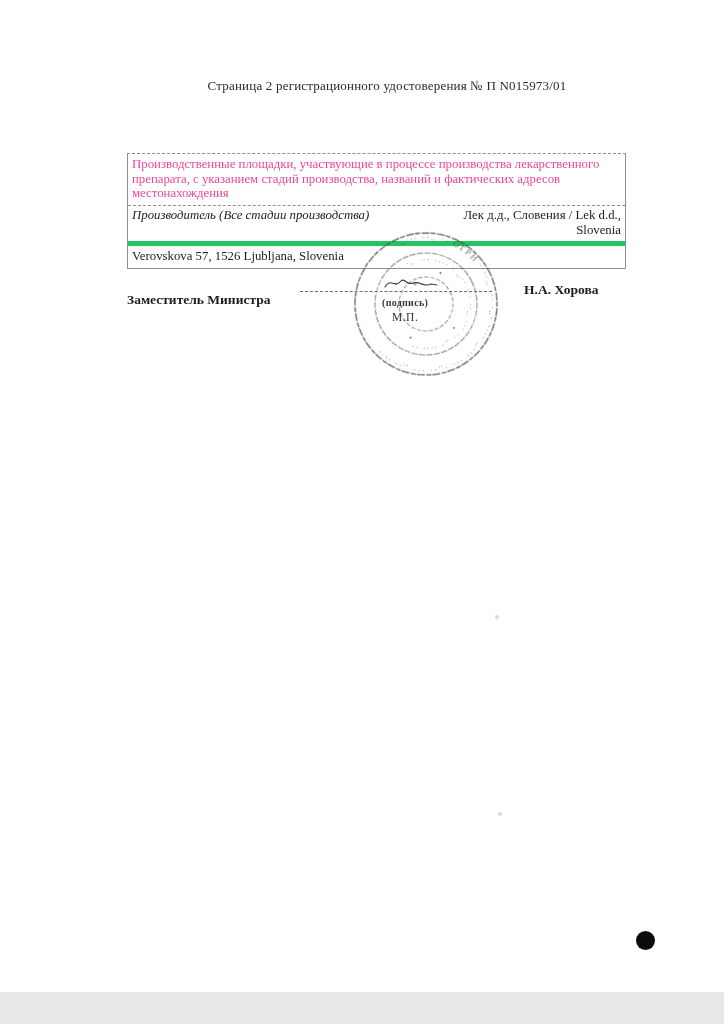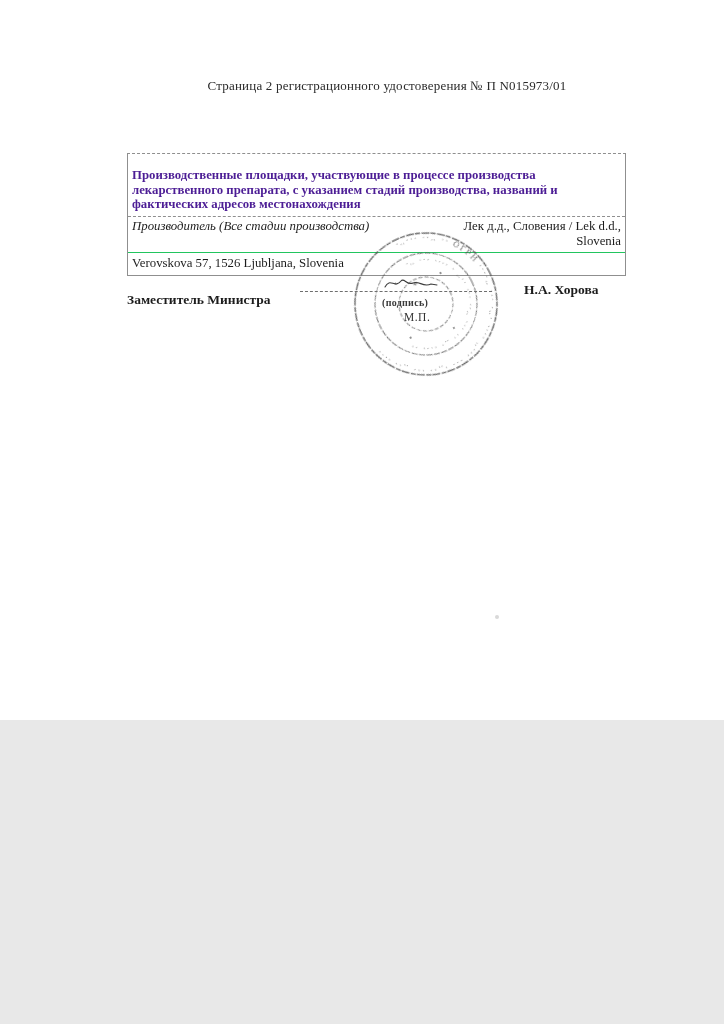"Страница 2 регистрационного" .page { height: 720px -> 992px }
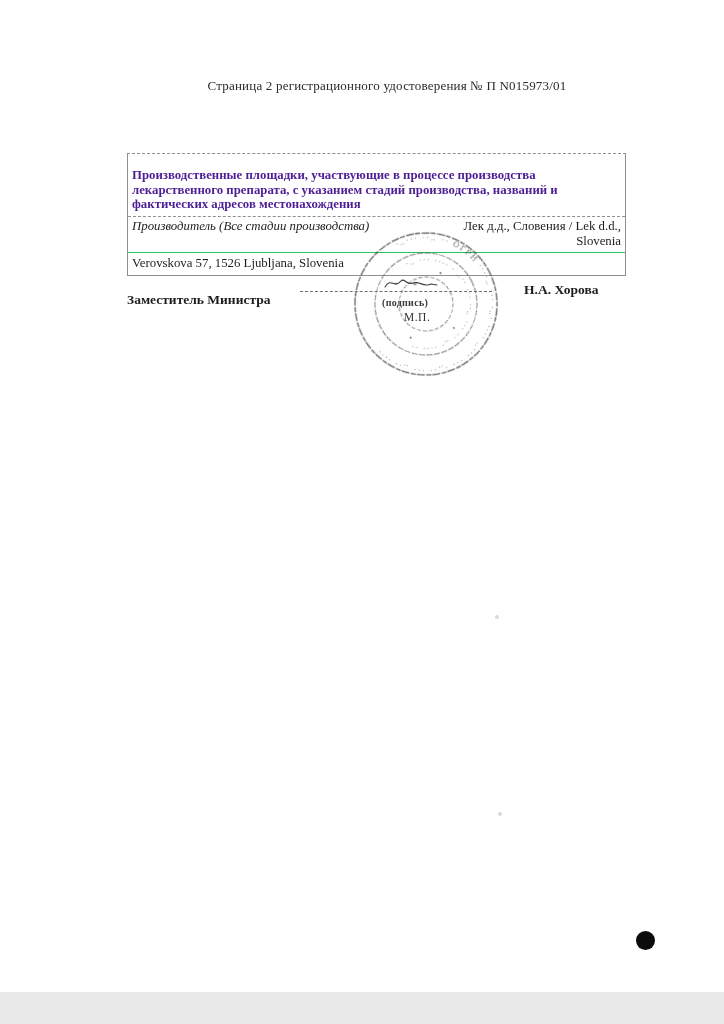"Производственные площадки, участвующие в" .t-head { color: #4c1d95 -> #ec4899; font-weight: bold -> normal; margin-top: 11px -> none }
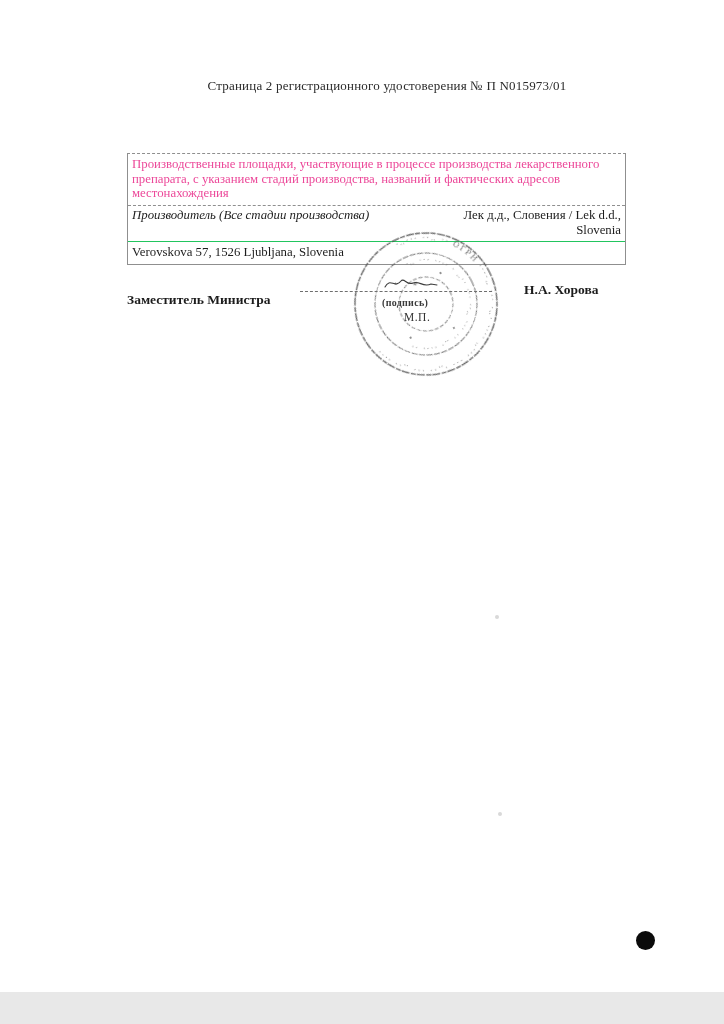"Производитель (Все стадии производства)" .t-row2 { border-bottom: 1px solid #22c55e -> 5px solid #22c55e }
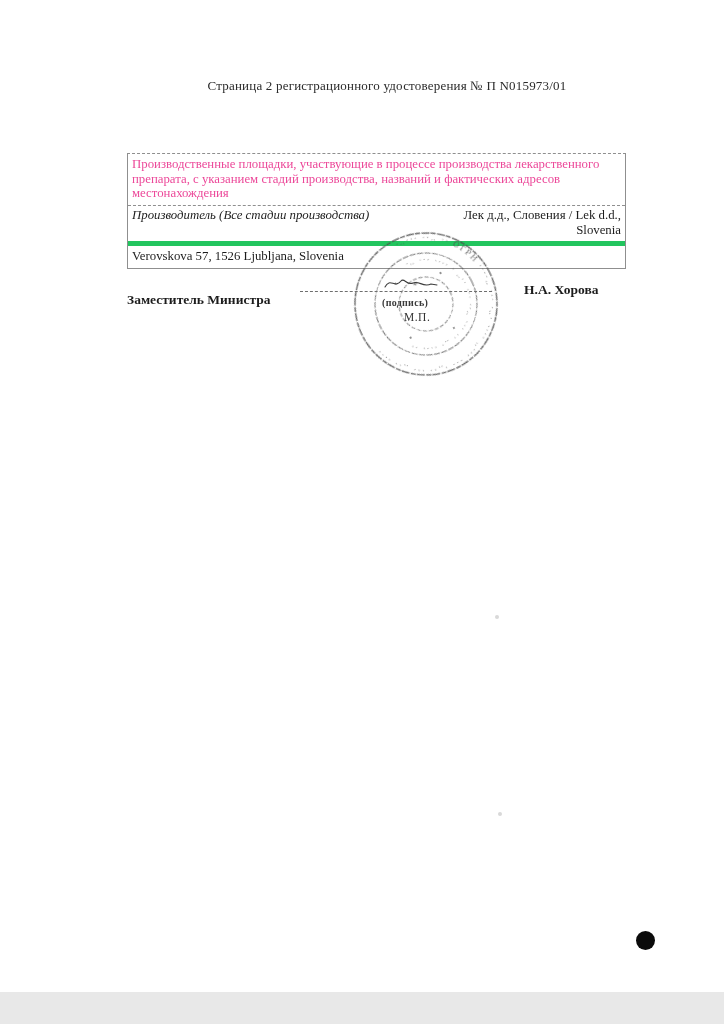"М.П." .seal-mark { left: 404px -> 392px }
